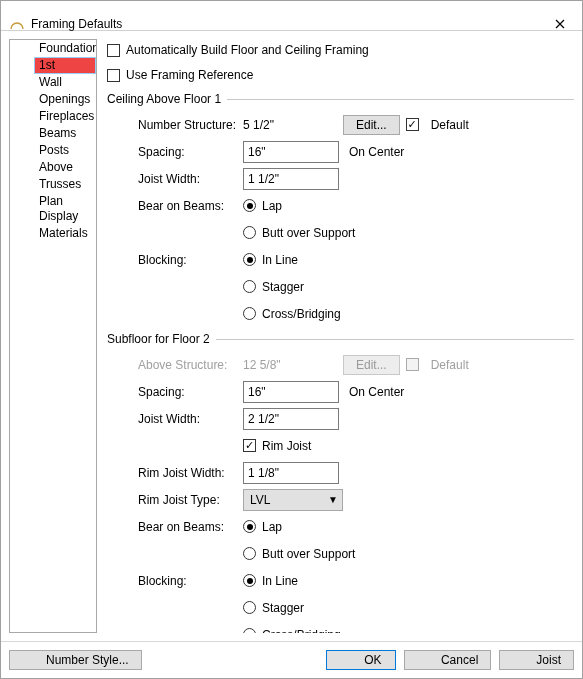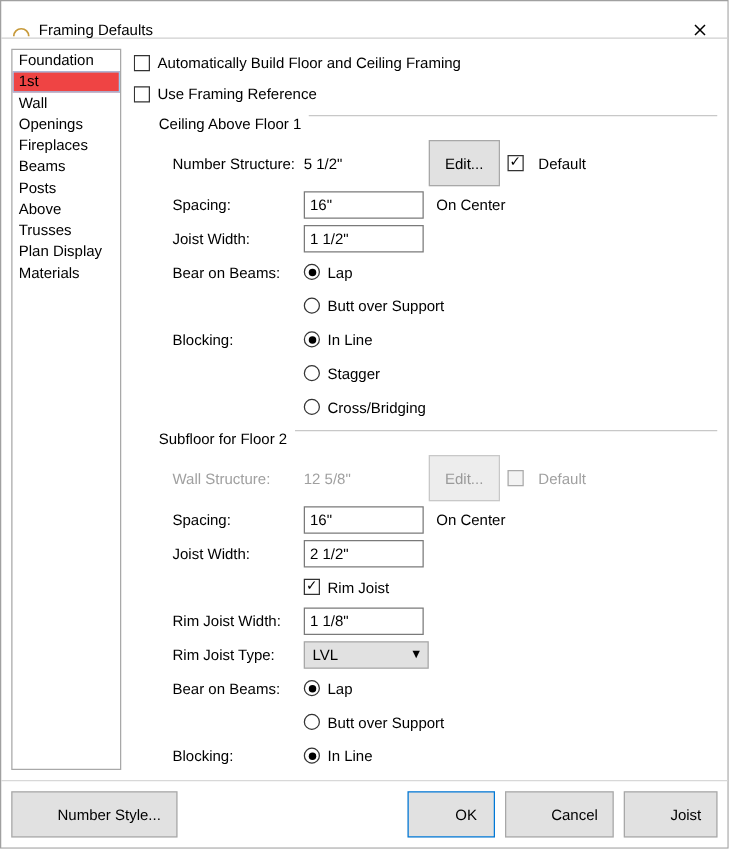"Foundation" .sidebar .item { margin-left: none -> 24px }
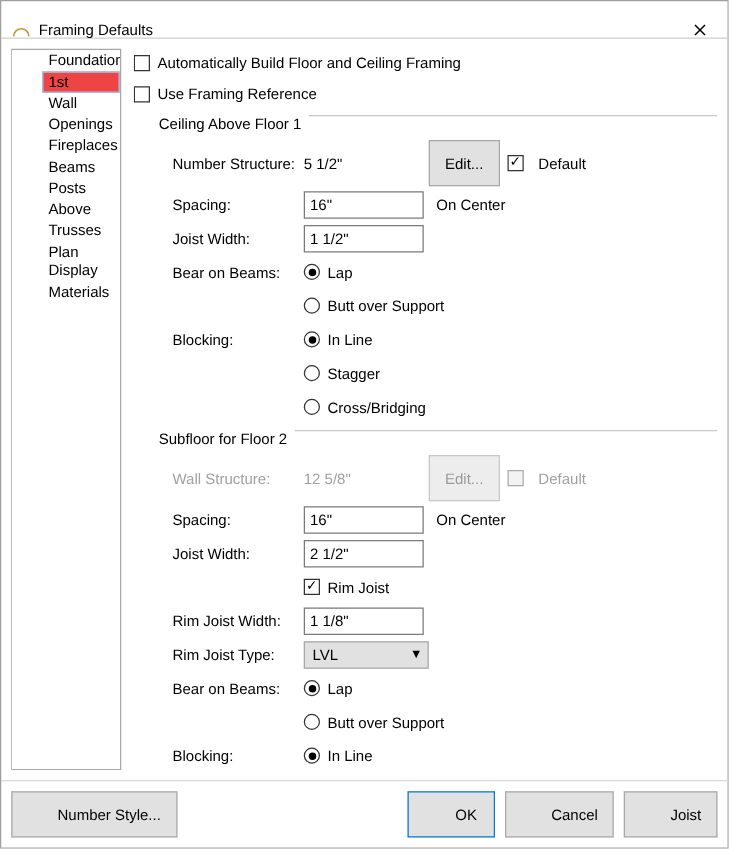"Ceiling Above Floor 1" .group-title { align-items: none -> center; margin-left: 20px -> none }
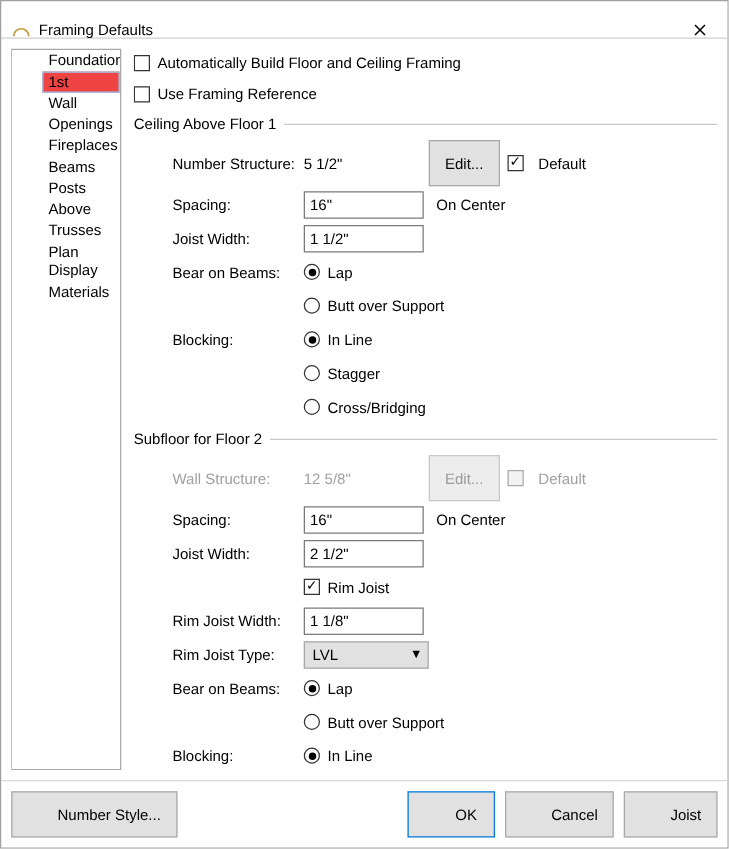"Edit..." .btn { height: 37px -> 20px }
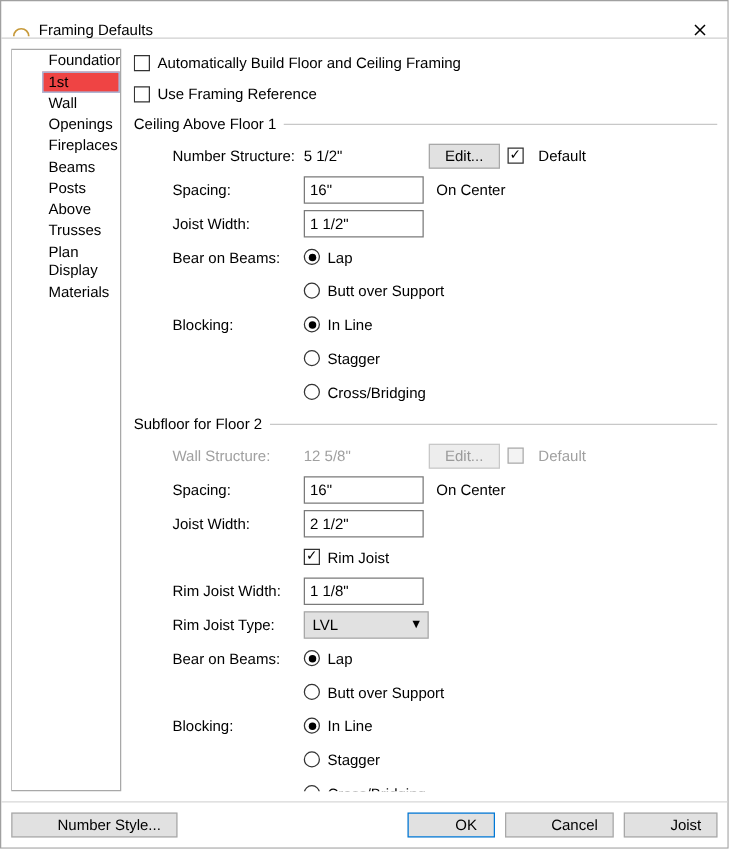"Wall Structure:" span.form-label { text: Wall -> Above }
